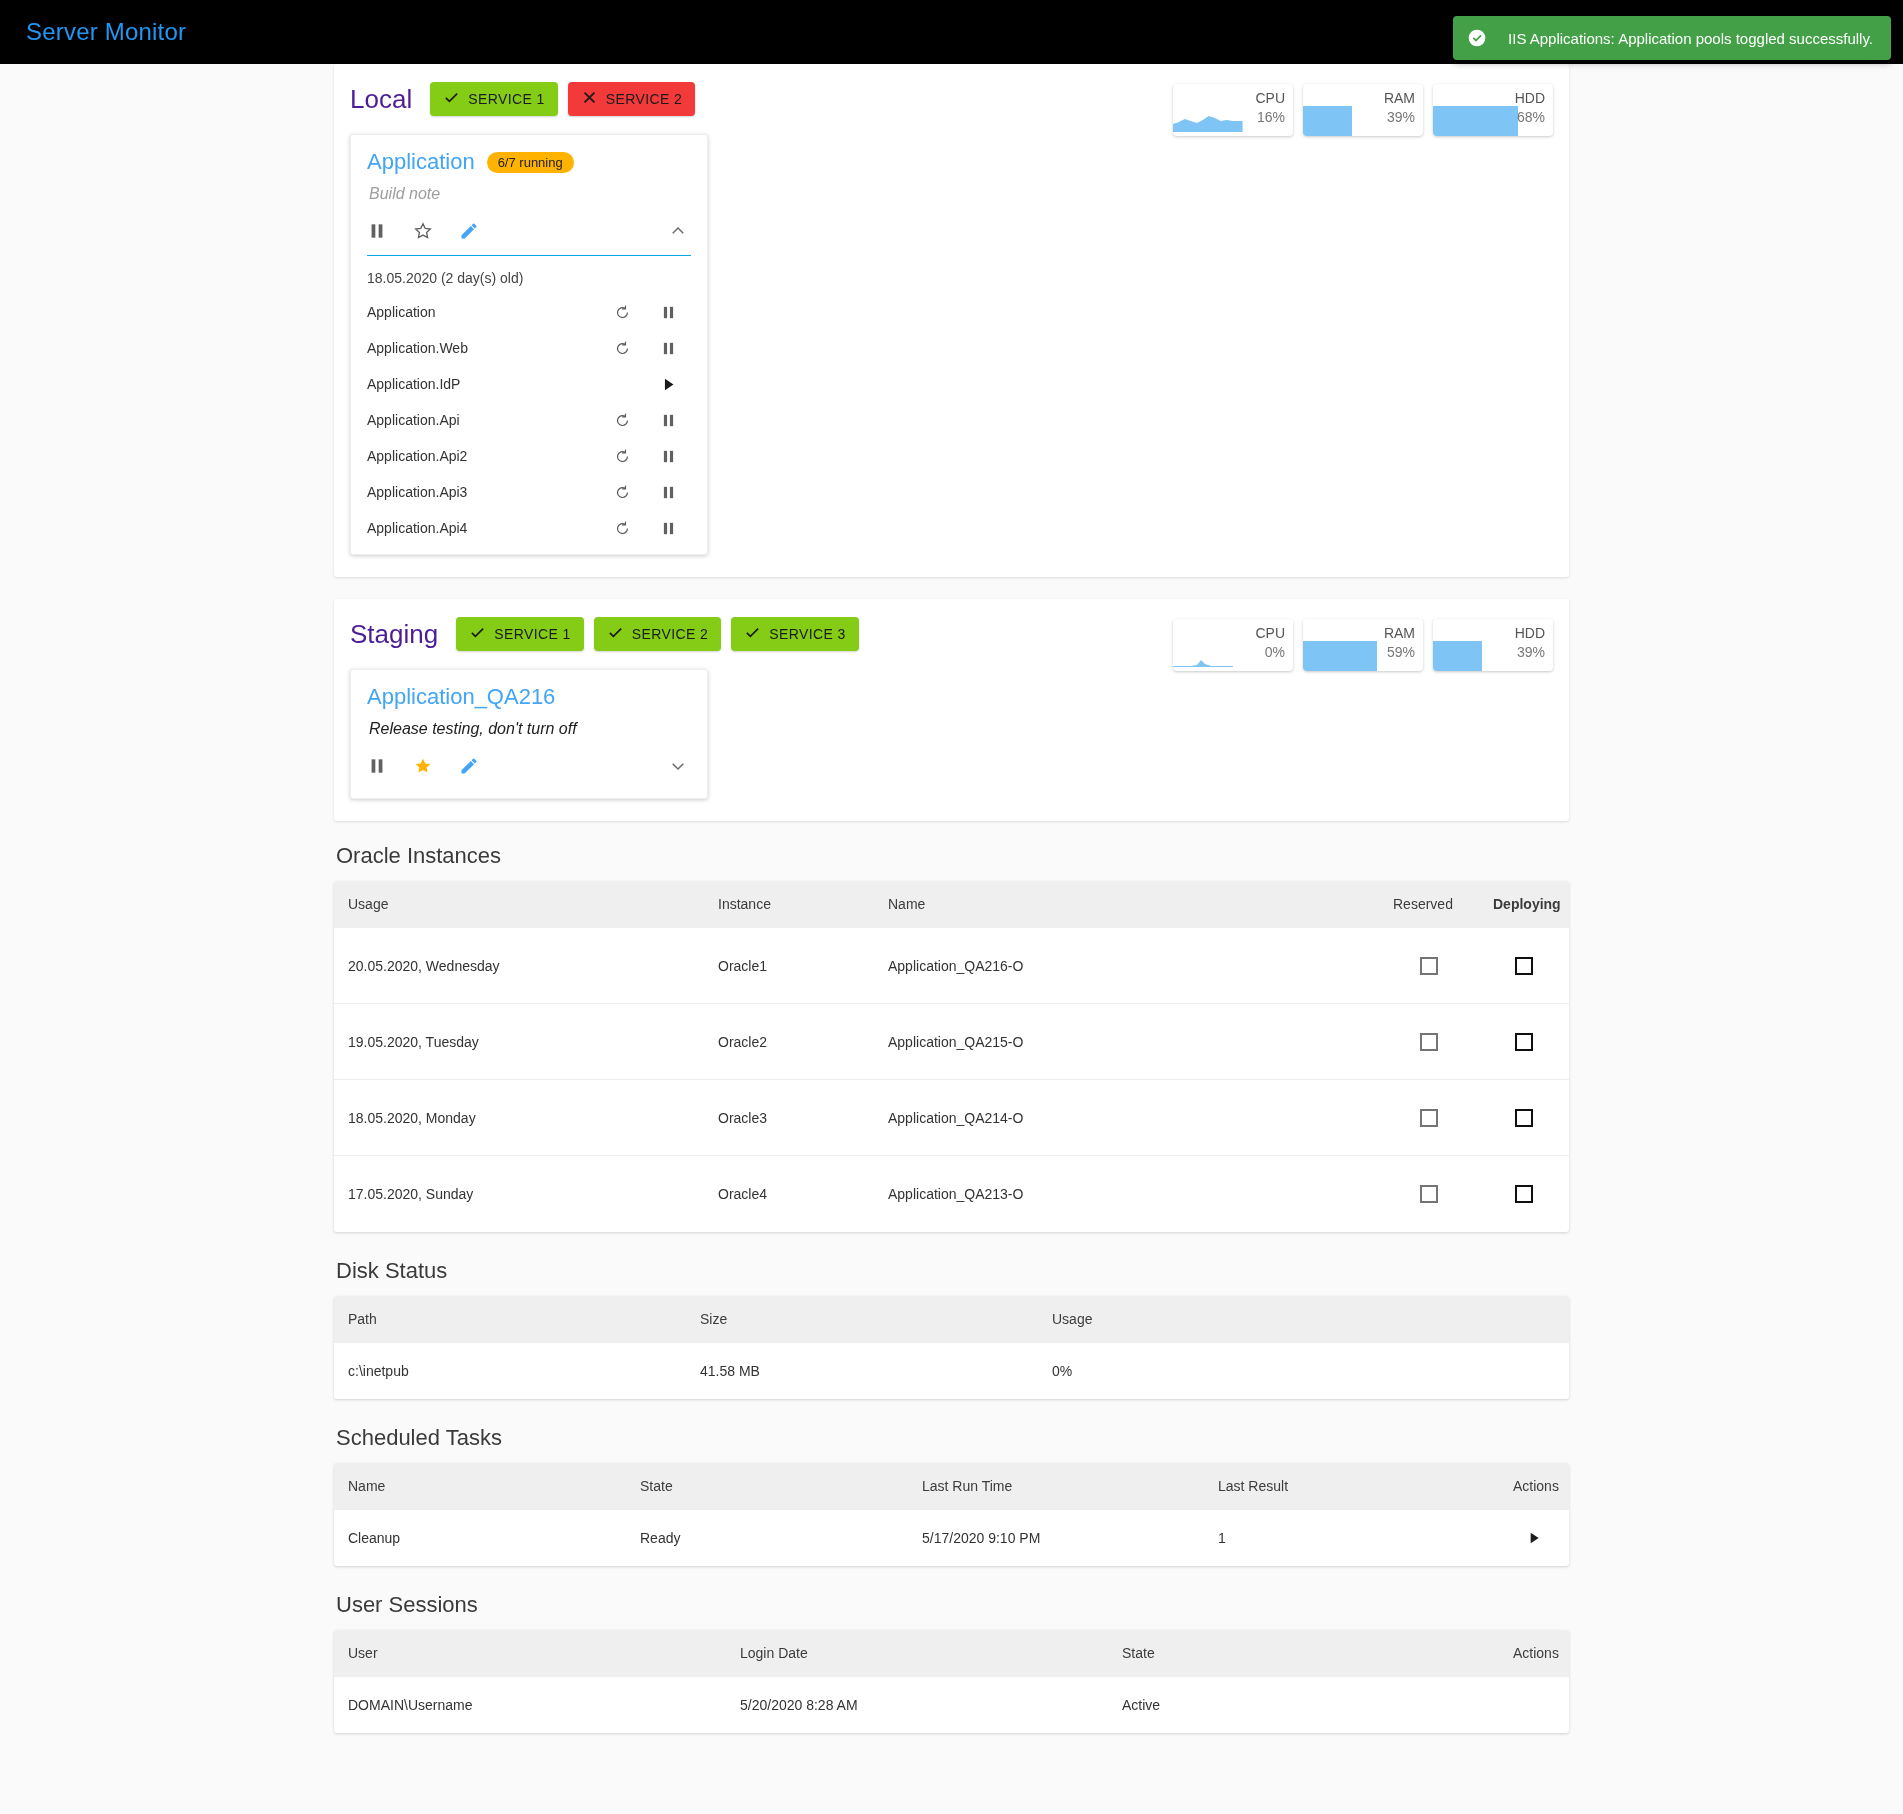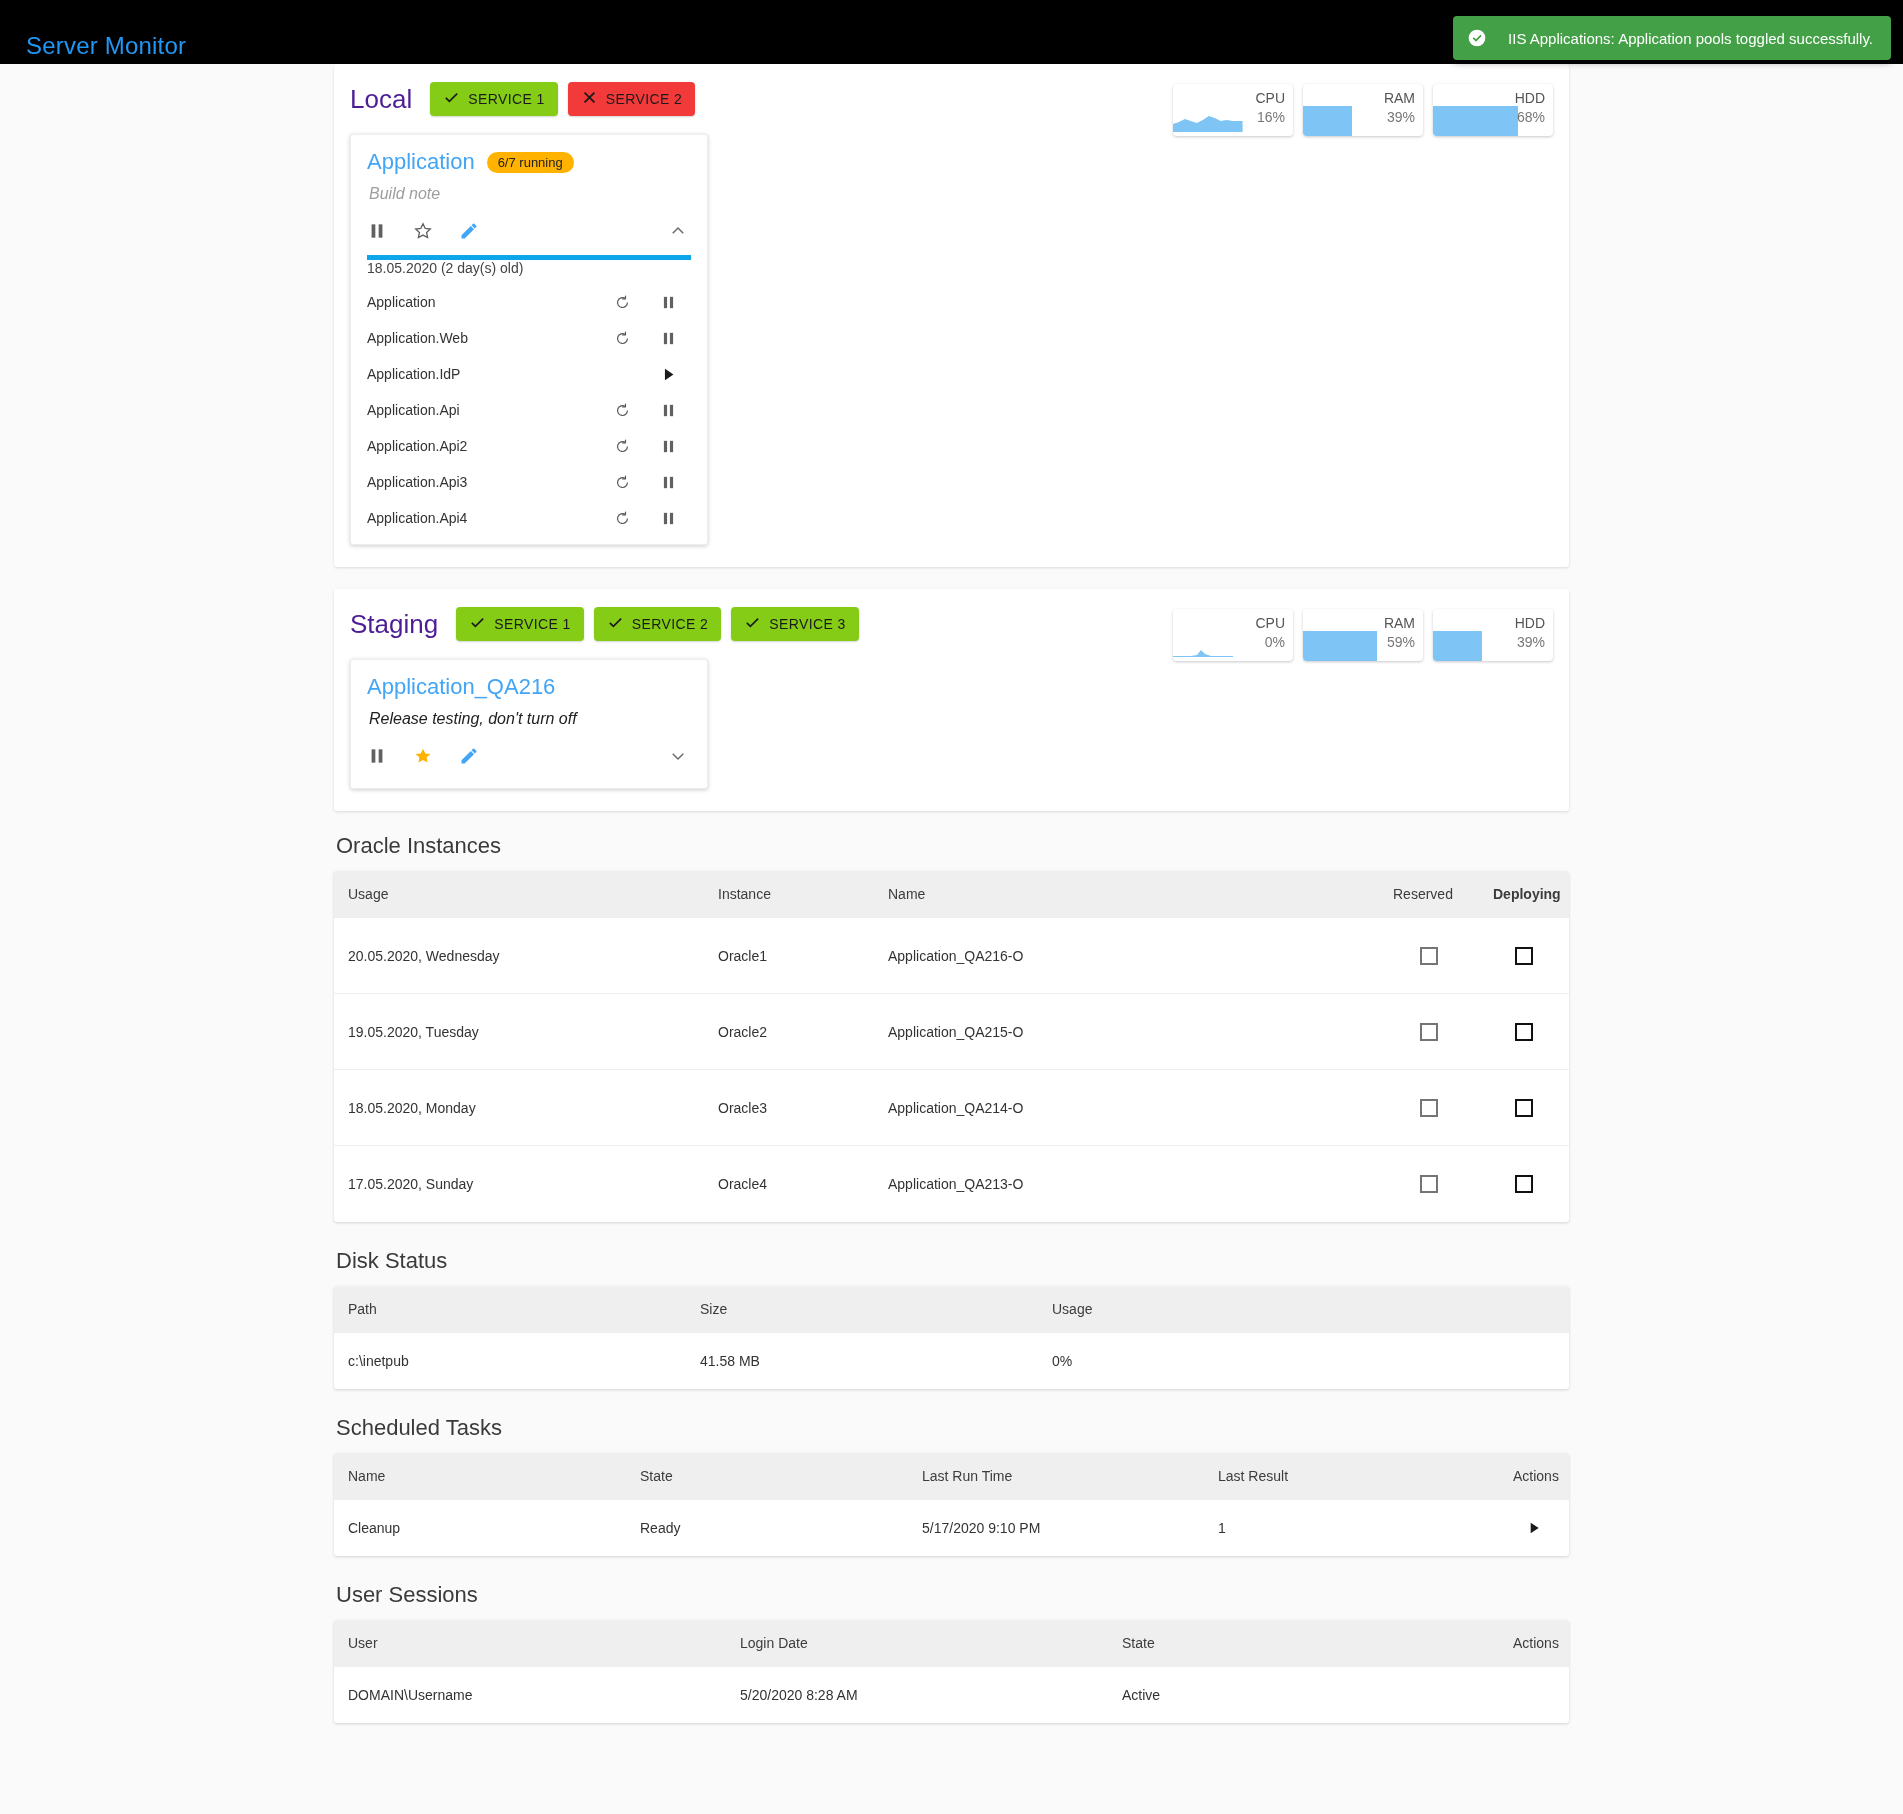"Server Monitor" .appbar { align-items: flex-end -> center; padding: 4px 26px -> 12px 26px }
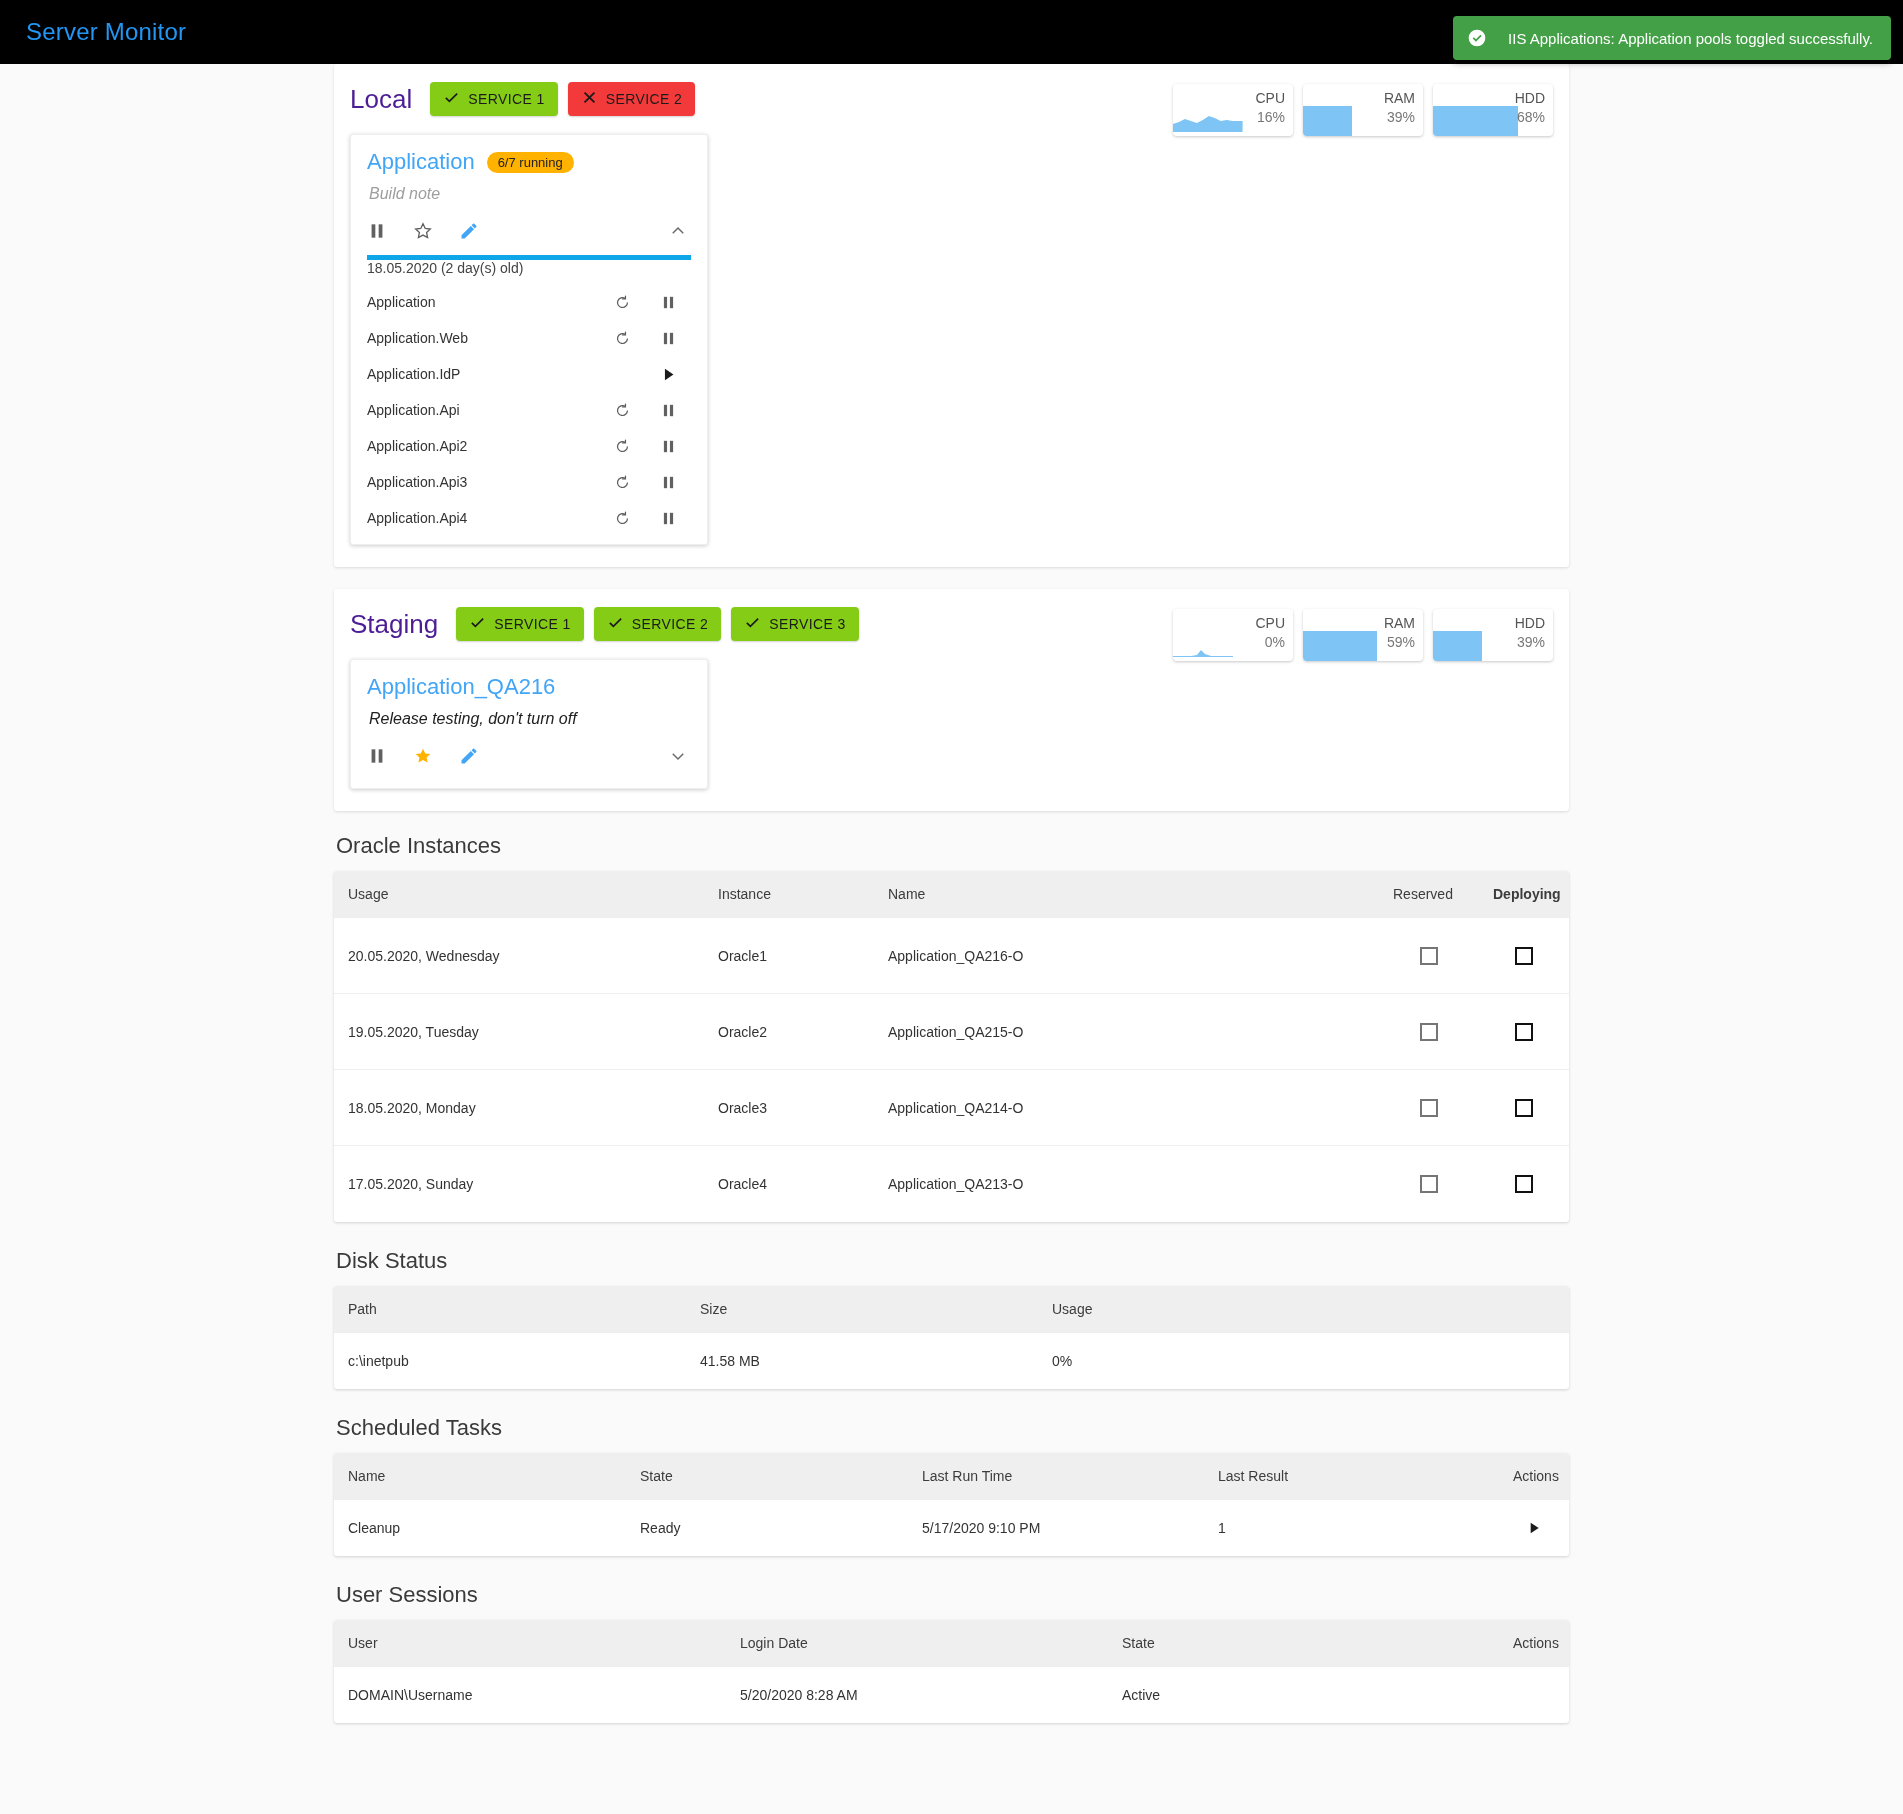"18.05.2020 (2 day(s) old)" .pool-wrap { border-top: 5px solid #0ea5e9 -> 1px solid #0ea5e9; padding-top: none -> 14px }
